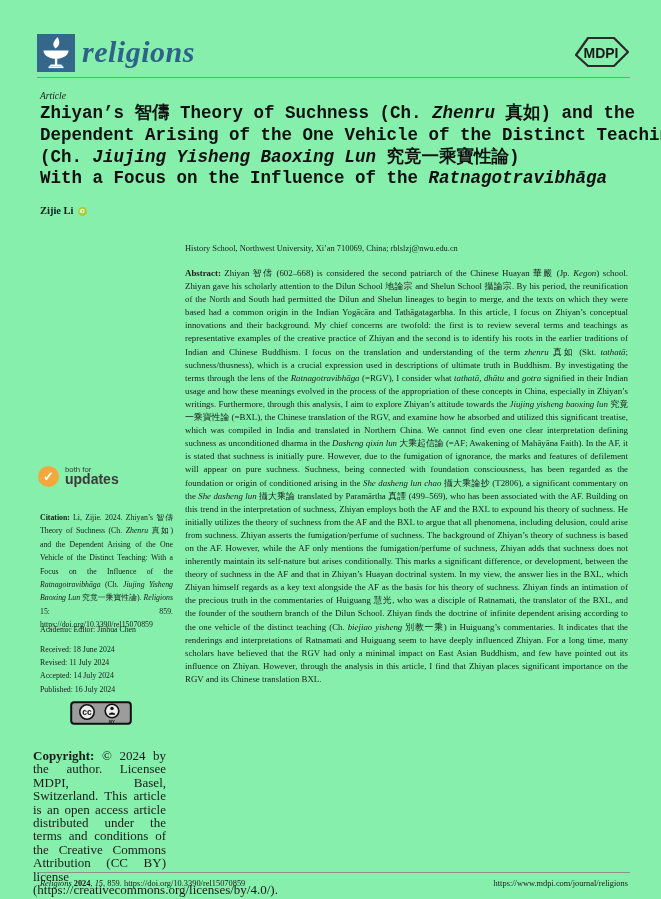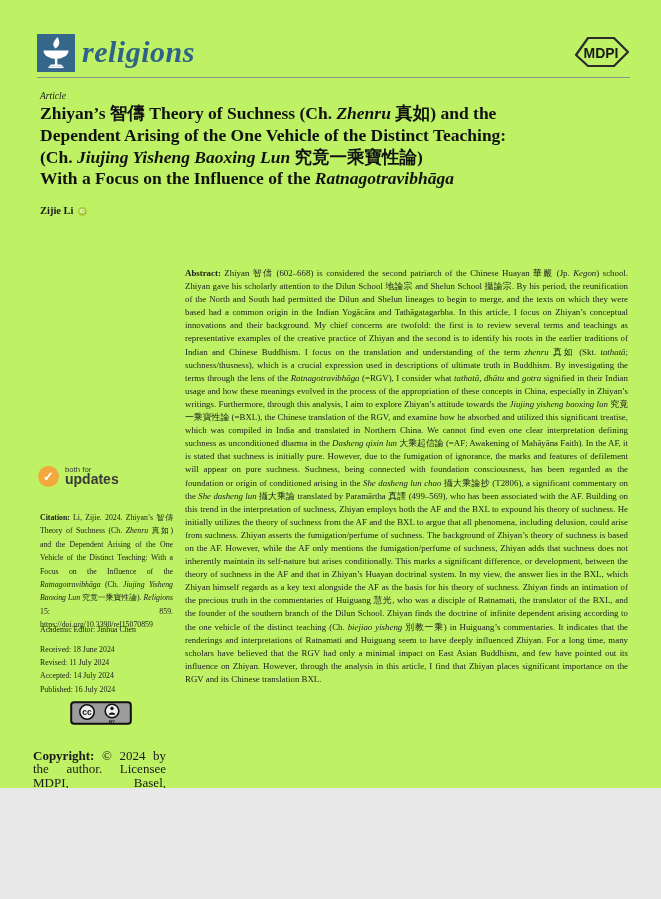"religions" .page { background: #bef264 -> #86efac; height: 788px -> 899px }
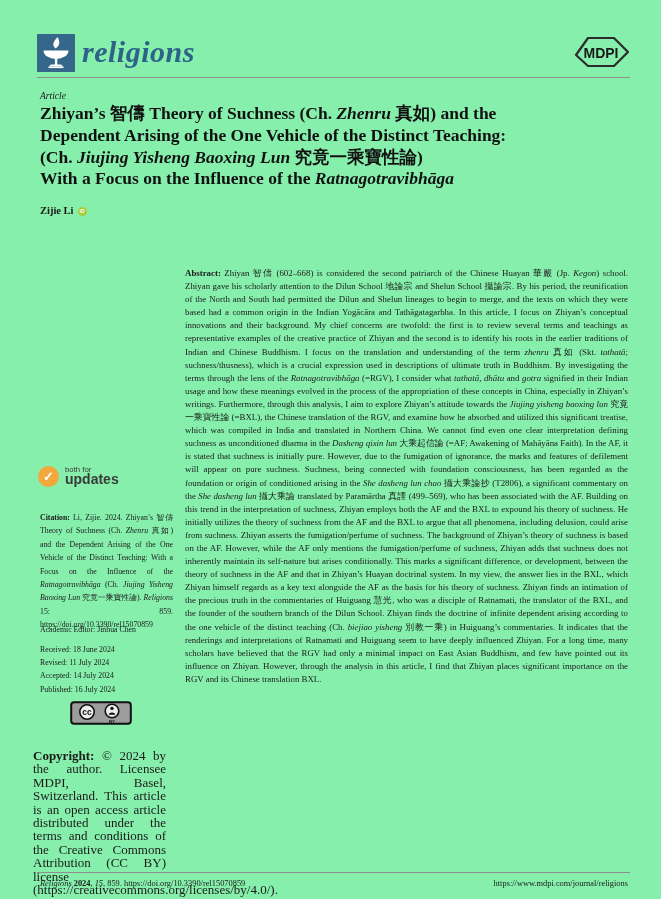"Zhiyan’s 智儔 Theory of Suchness" .title { font-family: none -> Liberation Mono, monospace }
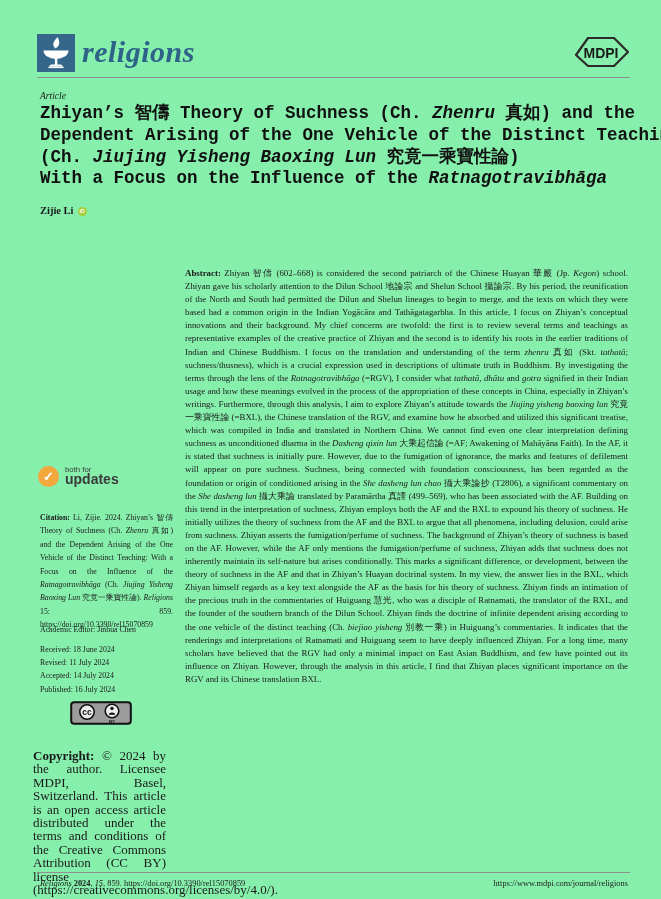"History School, Northwest University," div.affiliation { html: none -> <div>History School, Northwest University, Xi’an 710069, China; rblslzj@nwu.edu.cn</div> }
